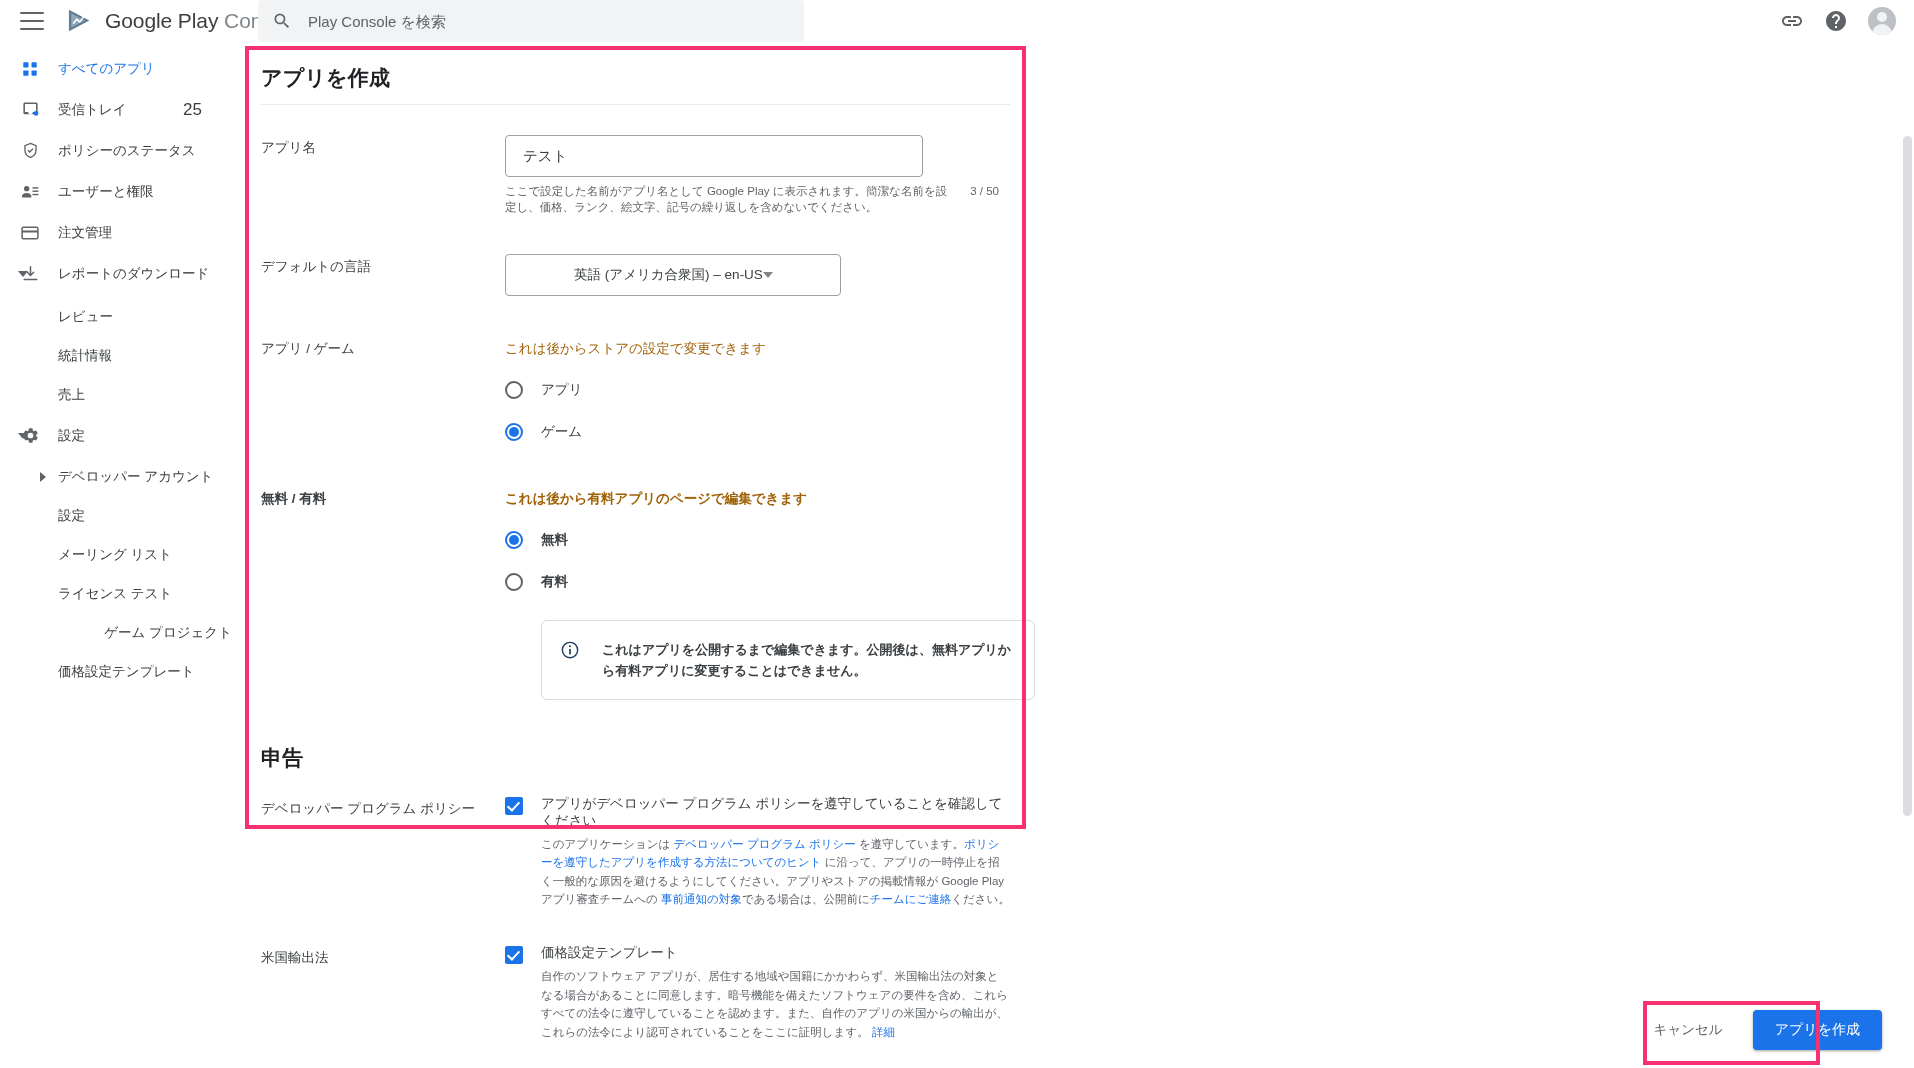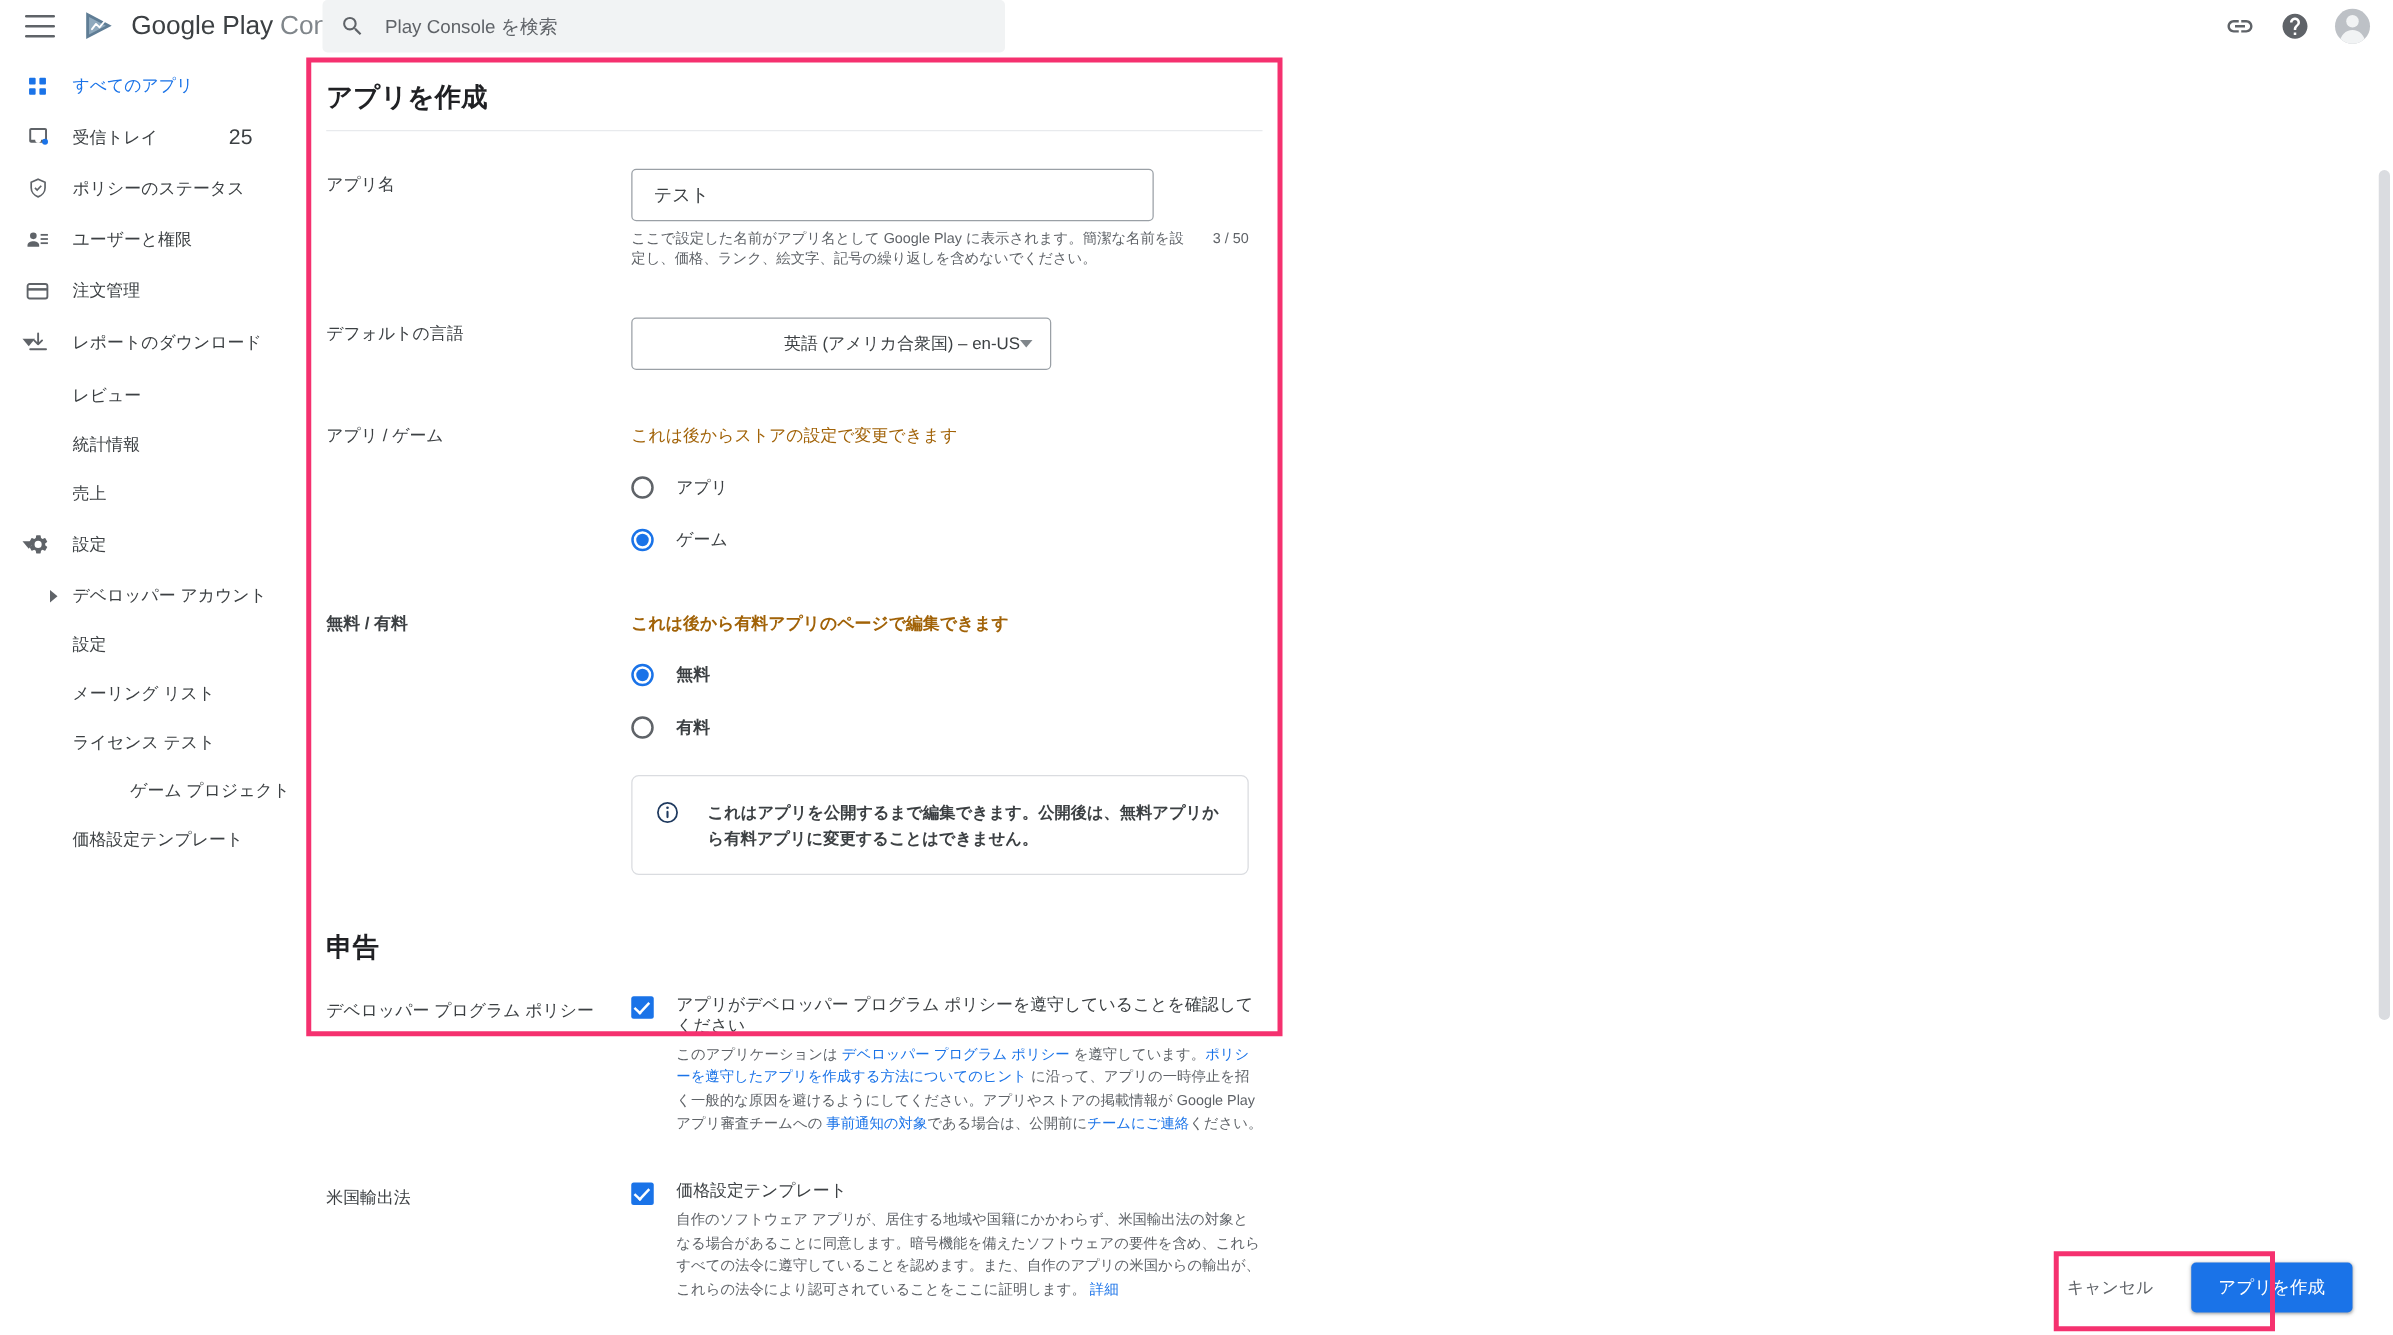"英語 (アメリカ合衆国) – en-US" .selectfield { justify-content: flex-end -> center }
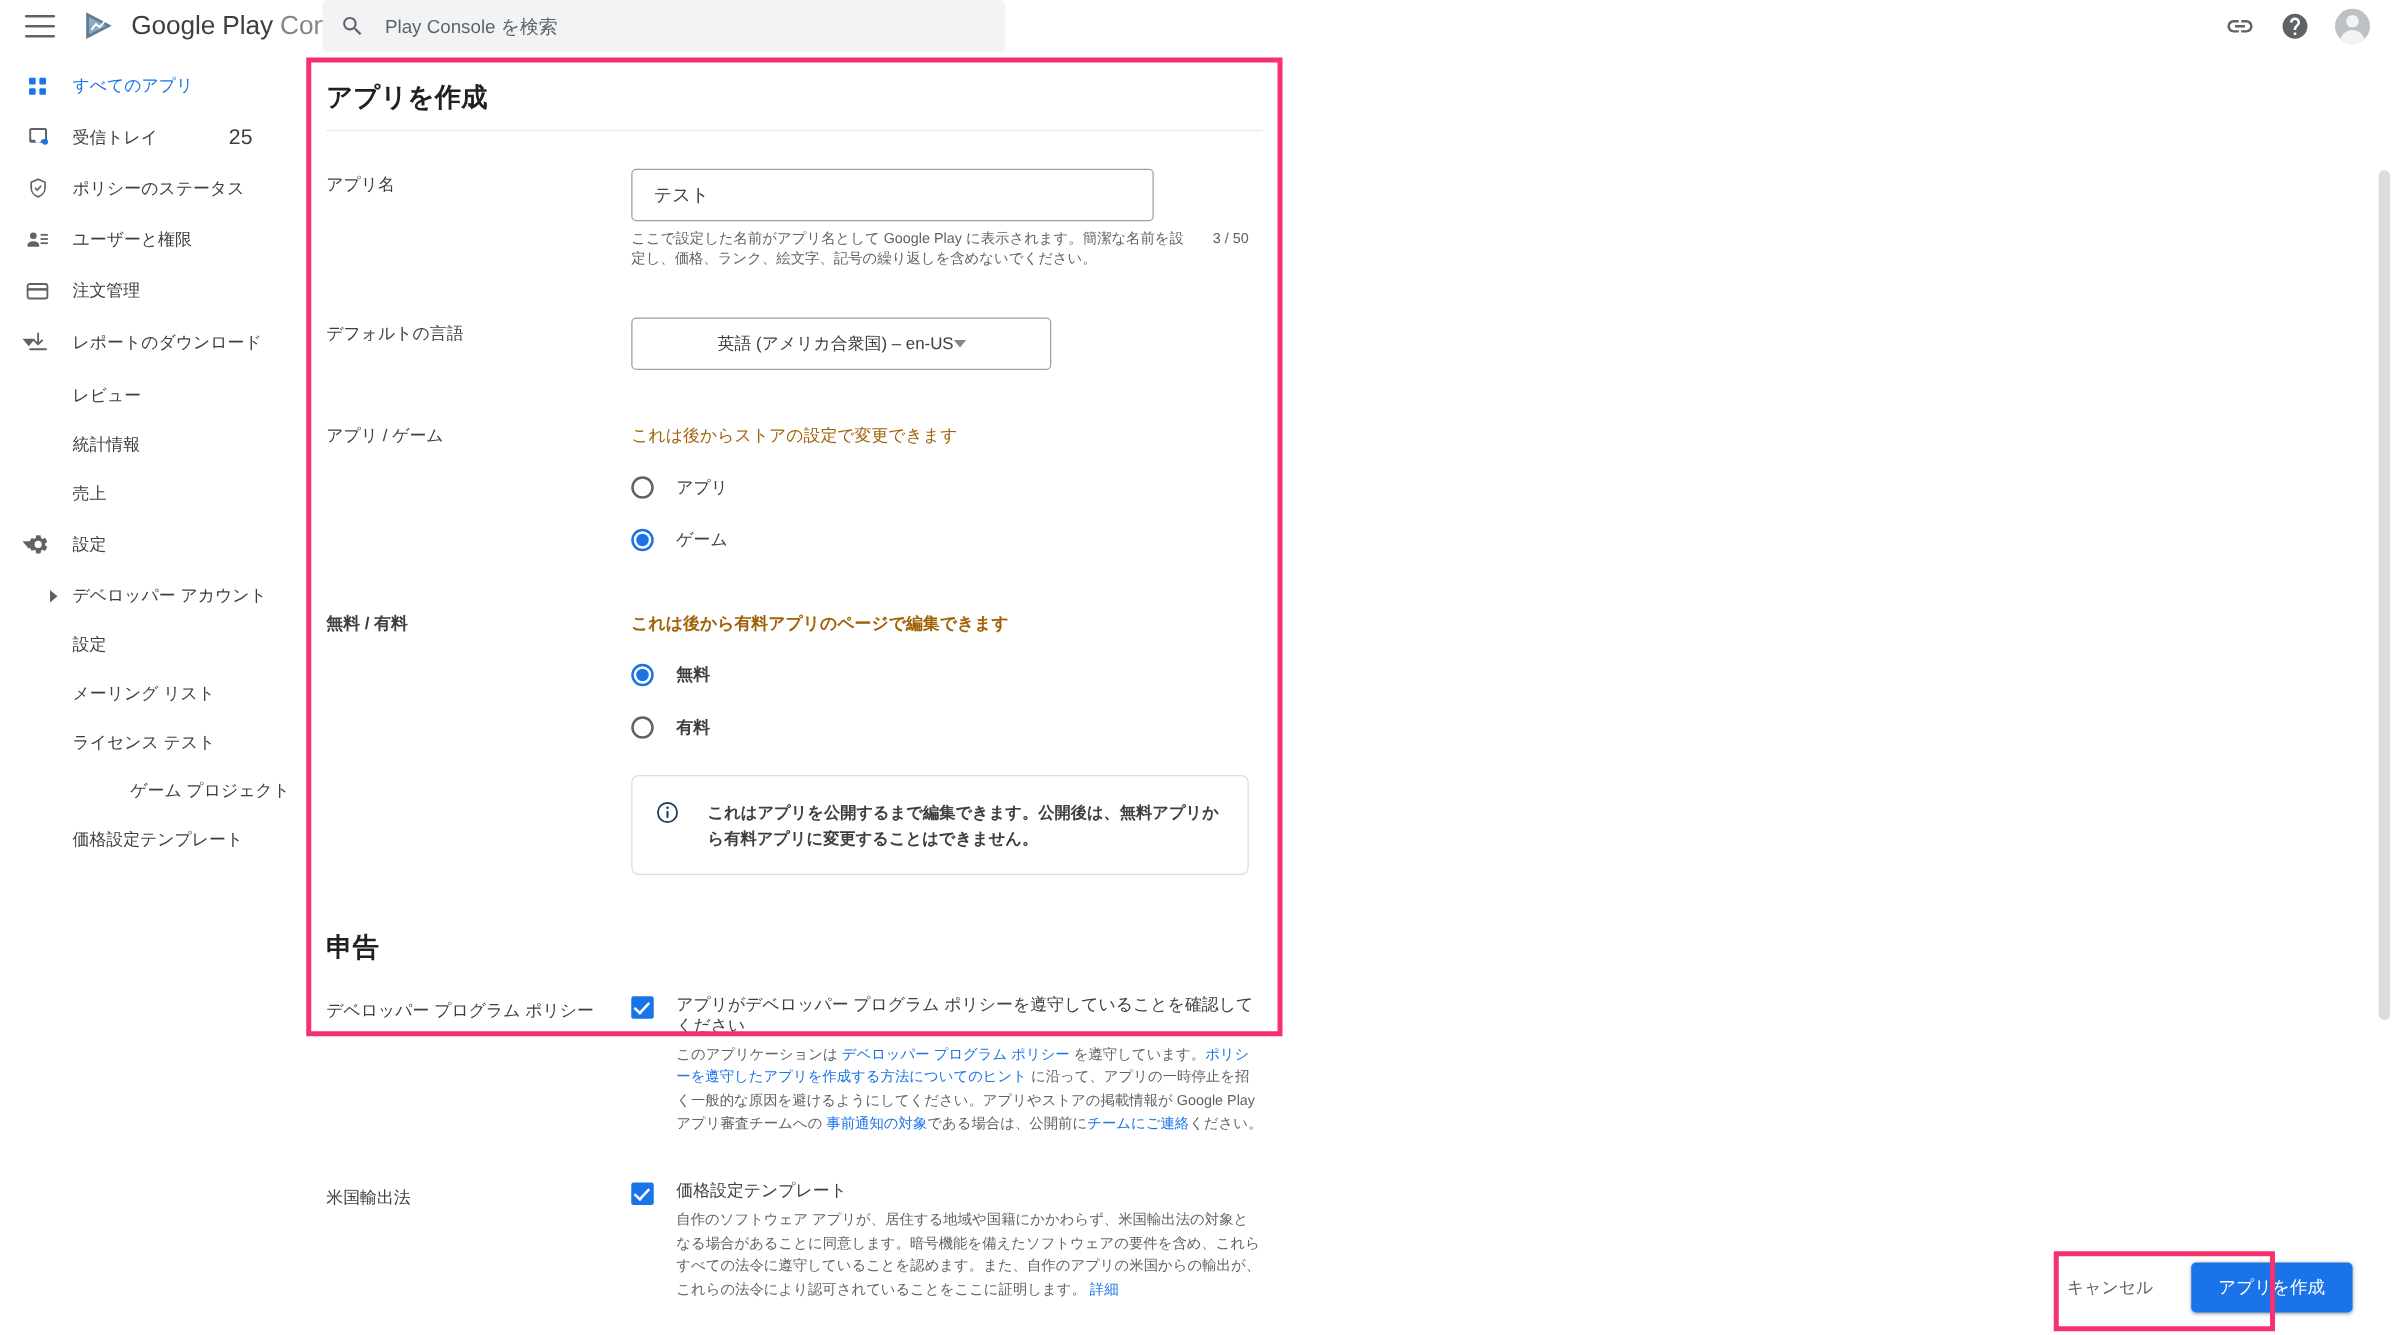"これはアプリを公開するまで編集できます。公開後は、無料アプリから有料アプリに変更" .callout { margin-left: none -> 36px }
